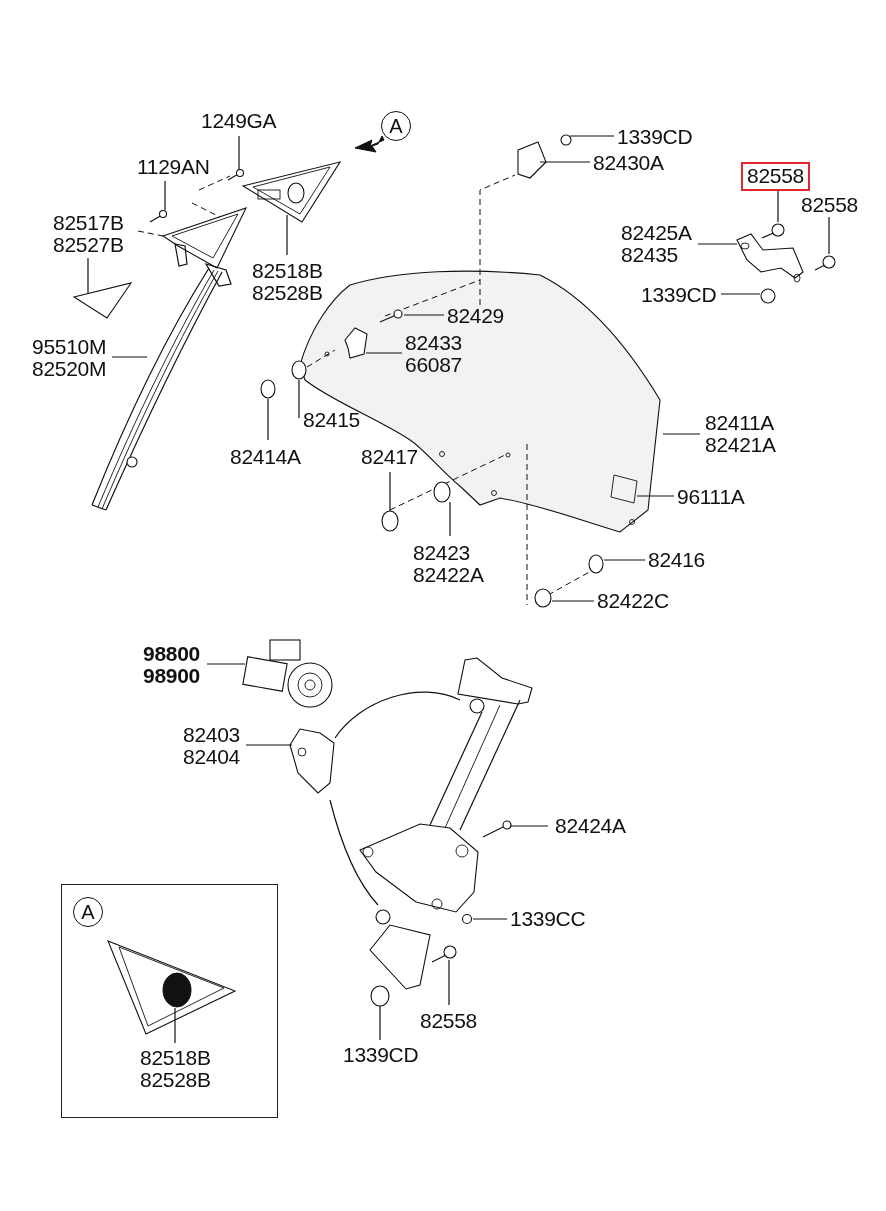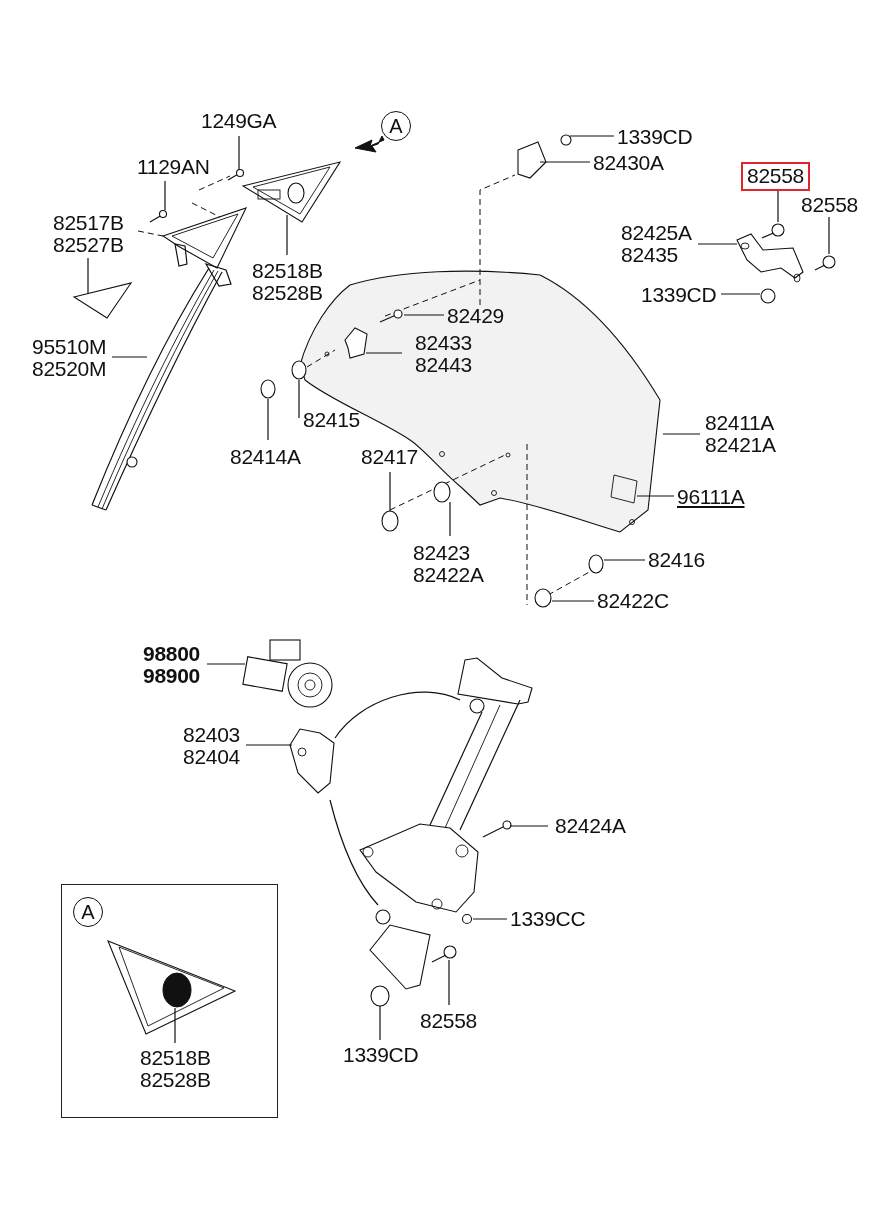"82433" div.lbl { left: 415px -> 405px }
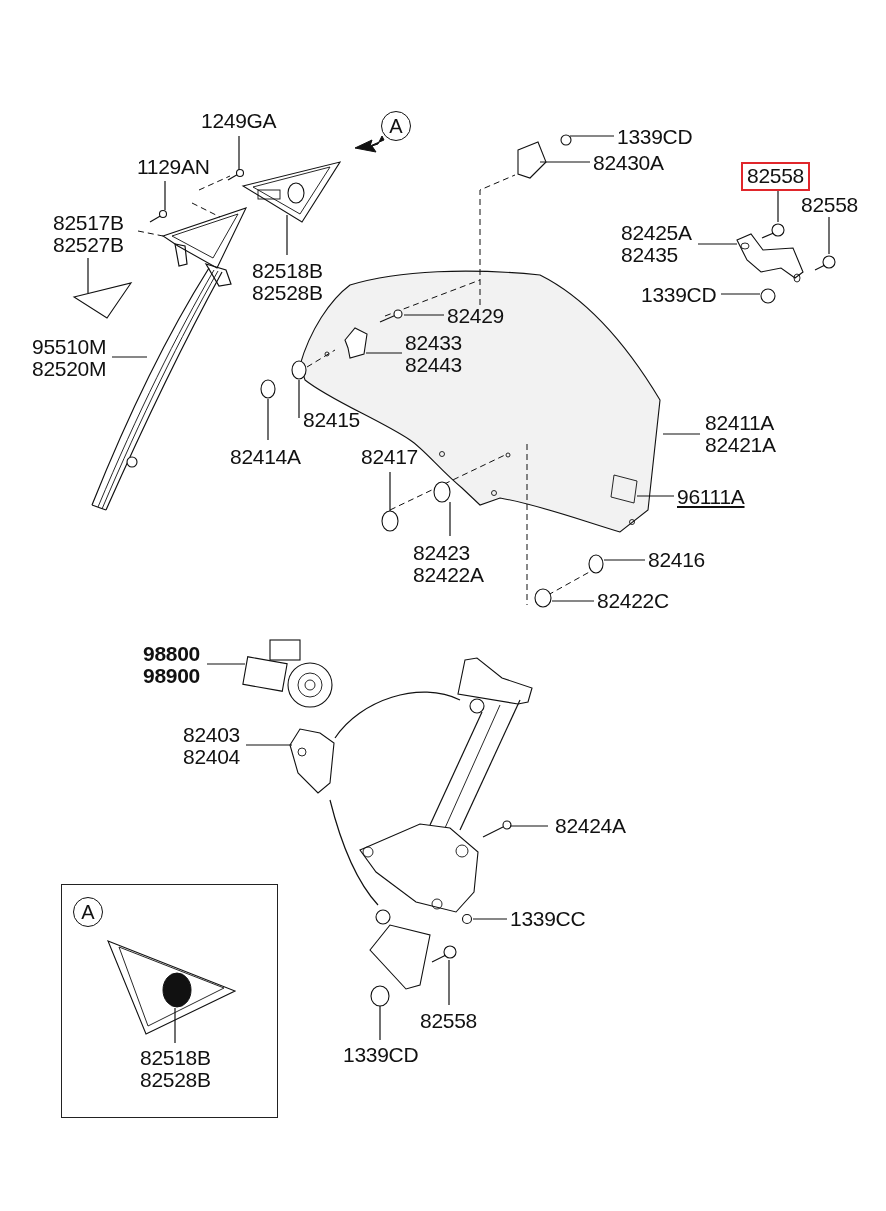"82443" div { text: 82443 -> 66087 }
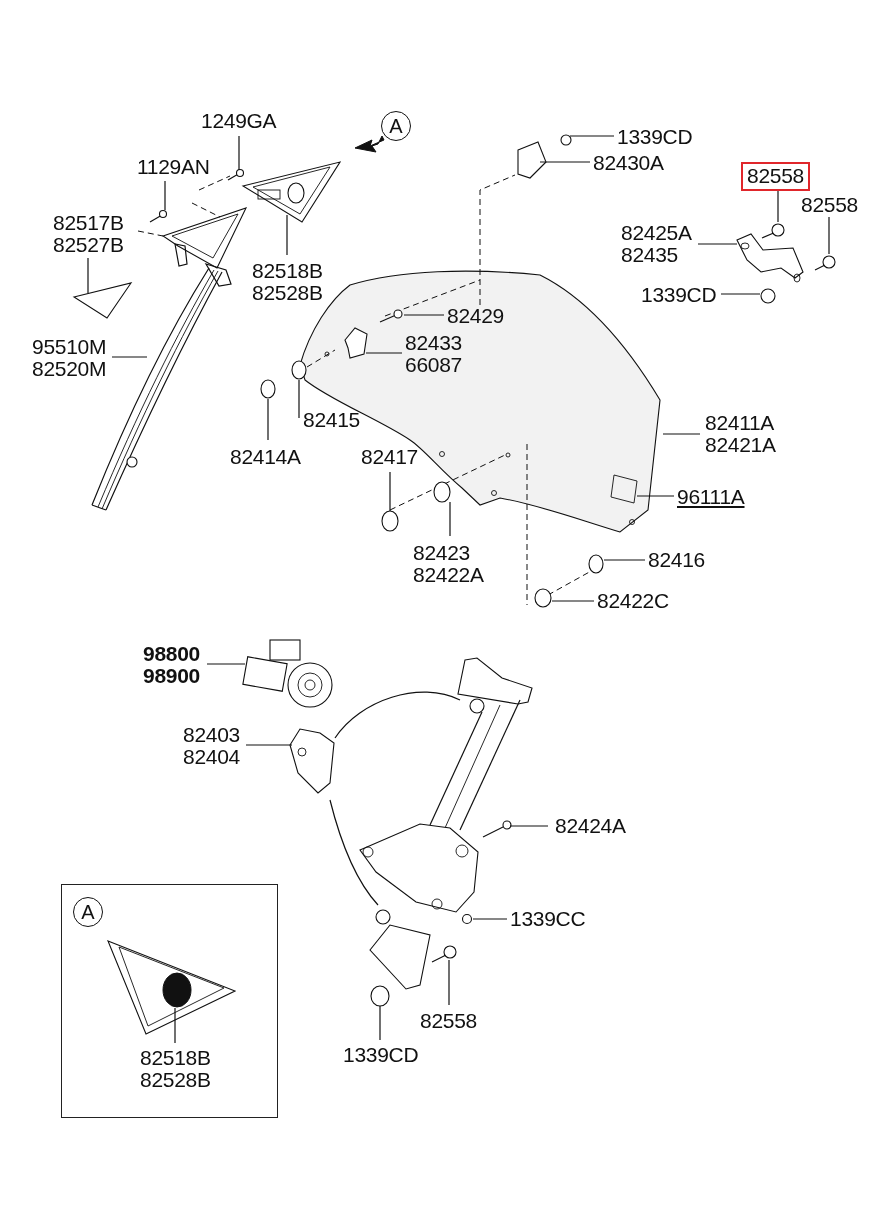"96111A" div.lbl { text-decoration: underline -> none }
